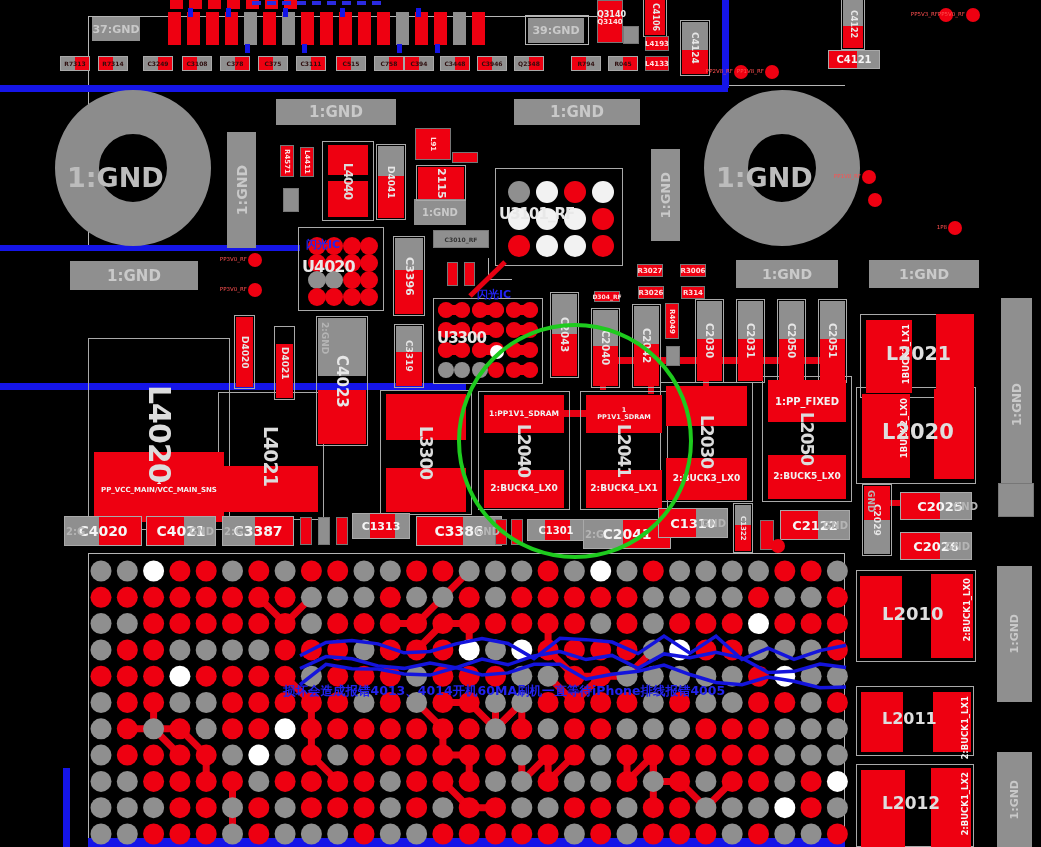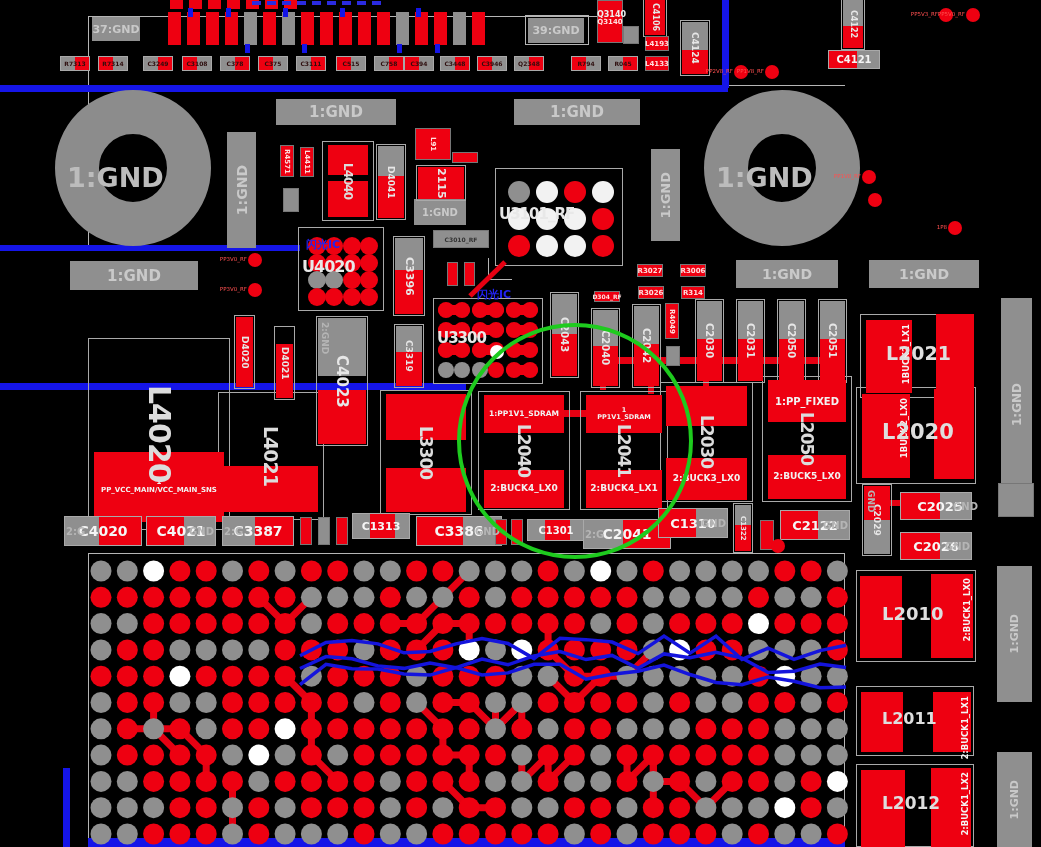"损坏会造成报错4013、4014开机60MA刷机一直等待iPhone排线报错40" div.a { html: none -> <div>损坏会造成报错4013、4014开机60MA刷机一直等待iPhone排线报错4005</div> }
